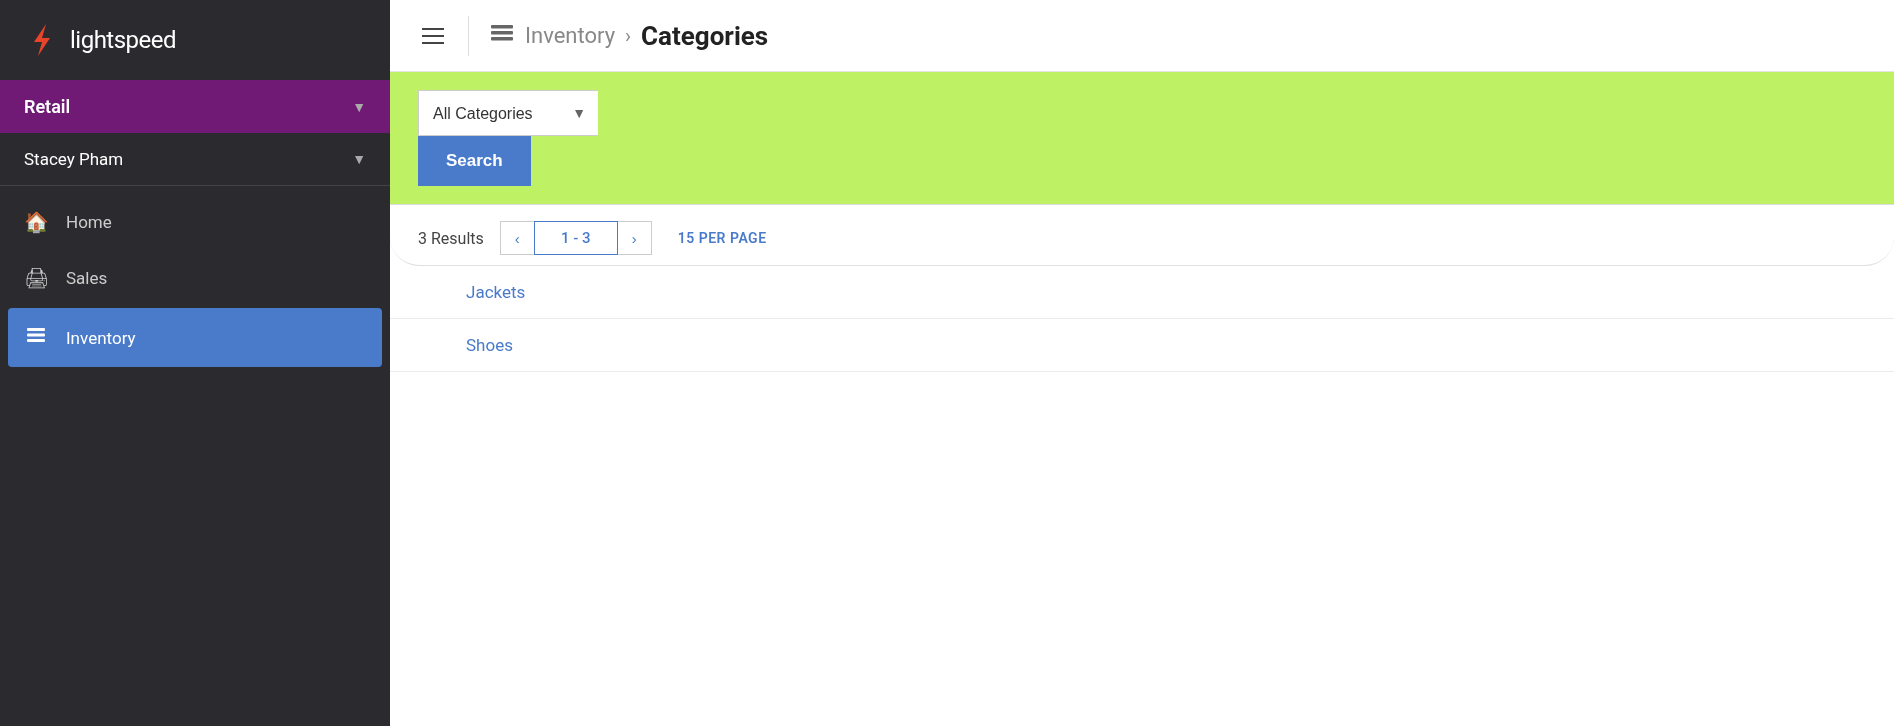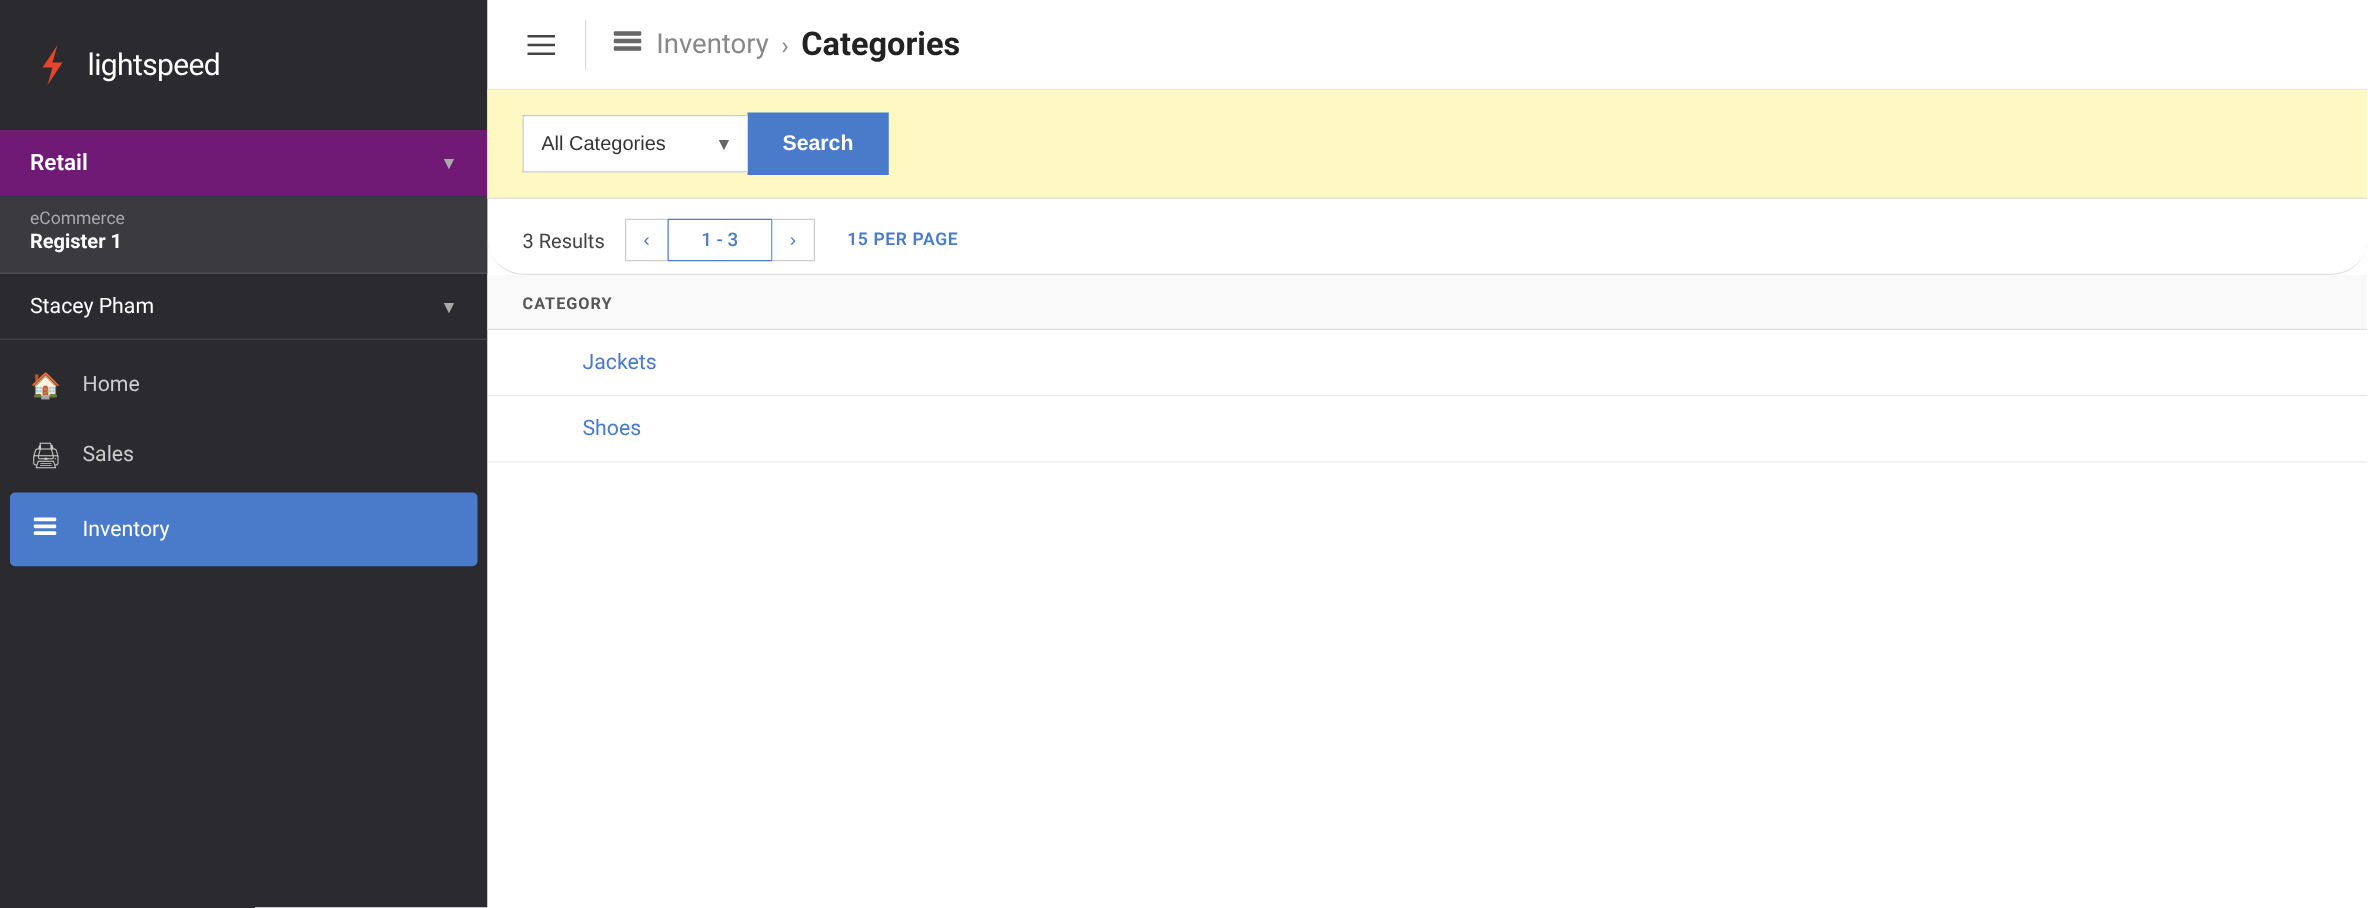"lightspeed" .sidebar-logo { padding: 34px 24px -> 22px 24px }
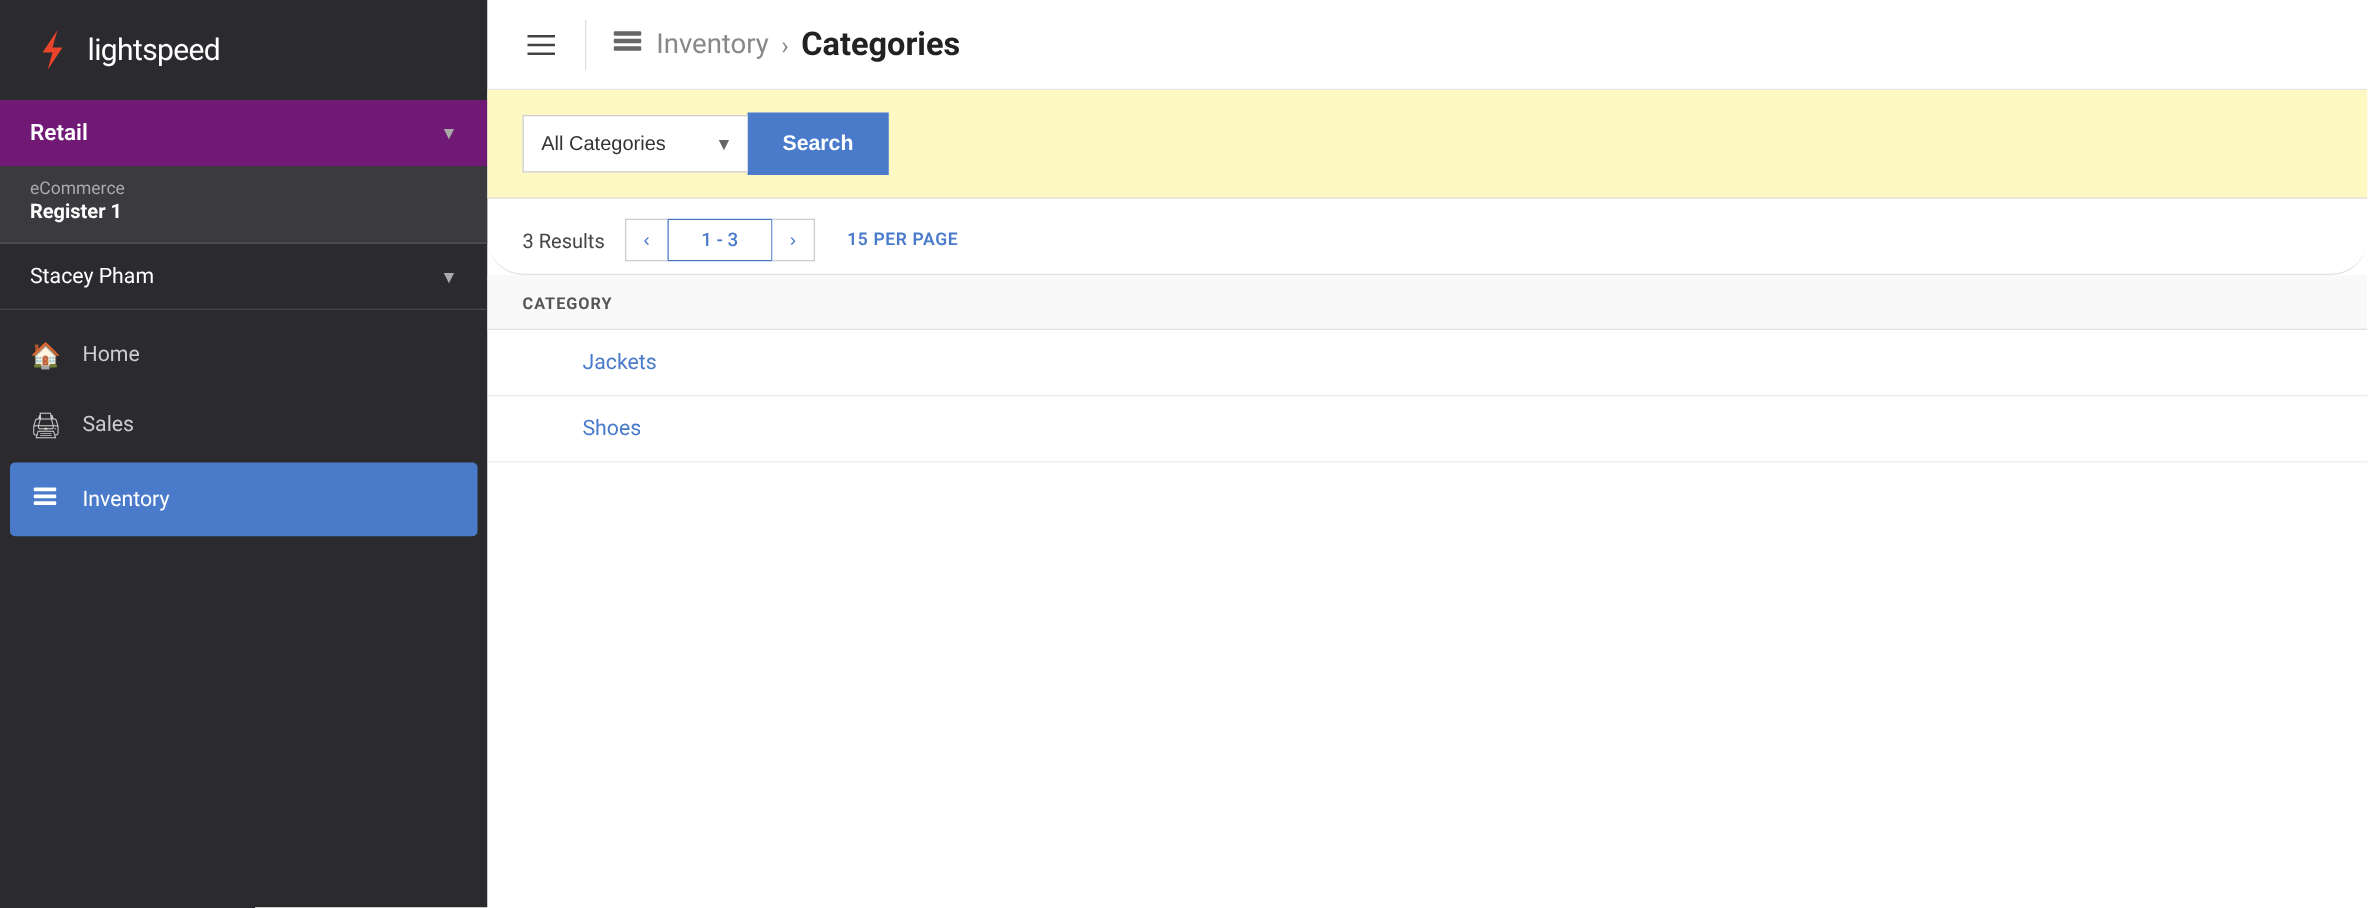"All Categories" .search-area { align-items: center -> flex-start; background: #fef9c3 -> #bef264; flex-direction: none -> column }
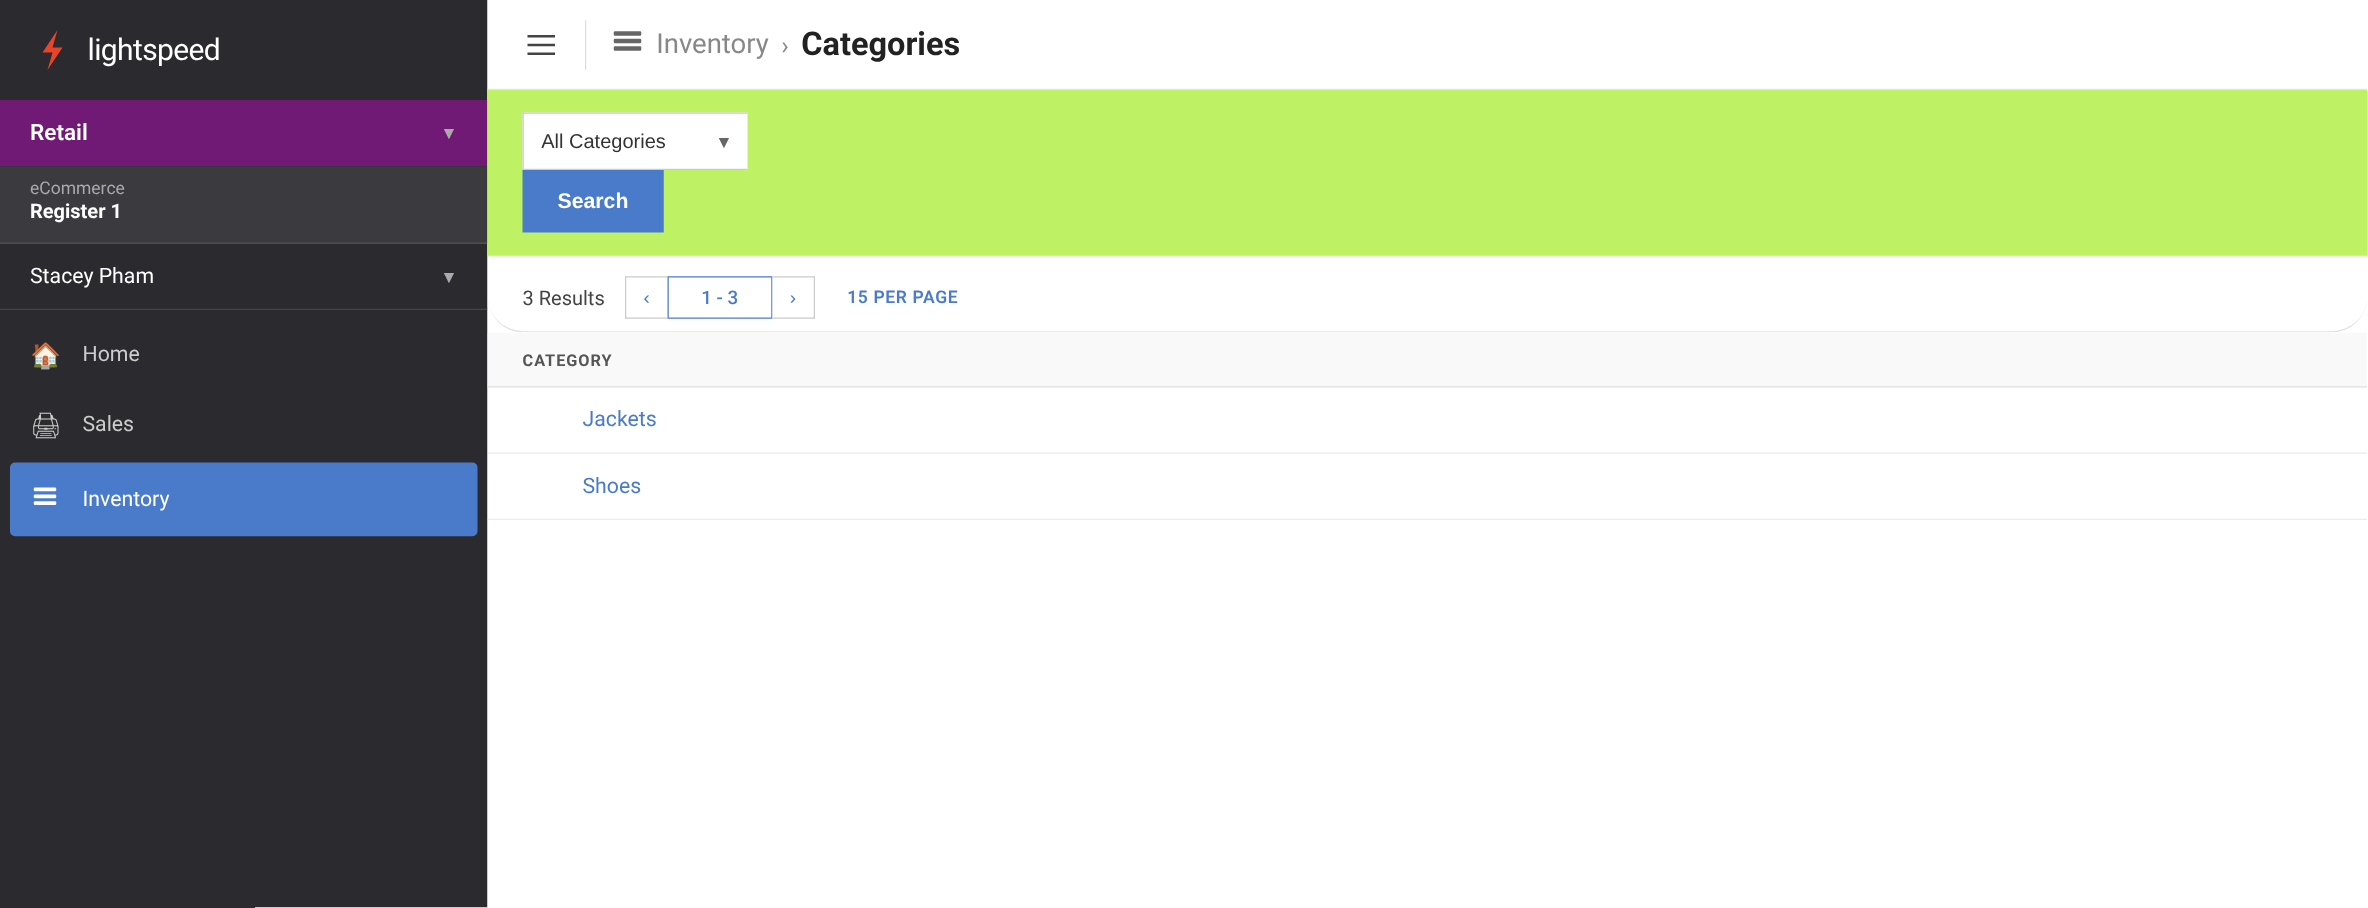"eCommerce" div.sidebar-register { html: <div> <div>eCommerce</div> <div>Register 1</div> </div> -> none }
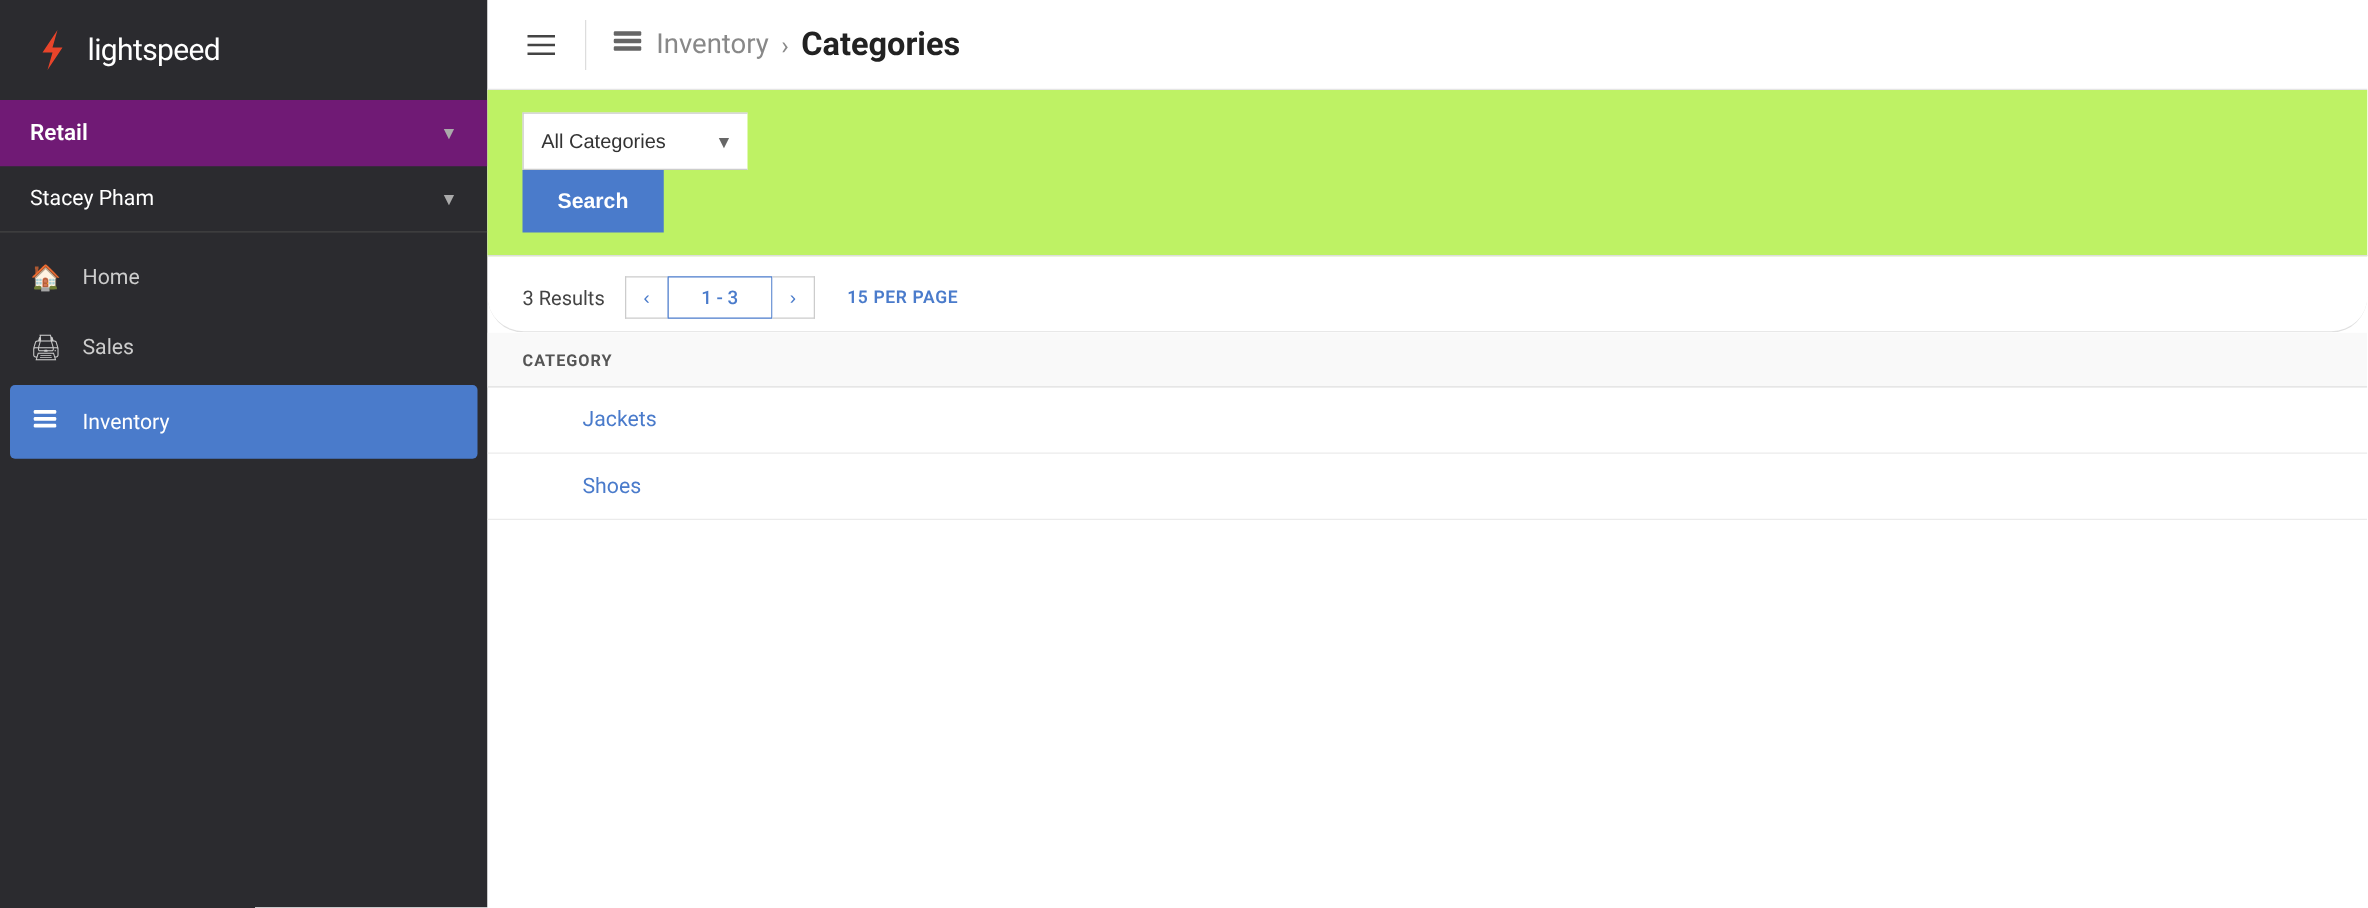"CATEGORY" div.table-header { html: <div> <span>CATEGORY</span> </div> -> none }
